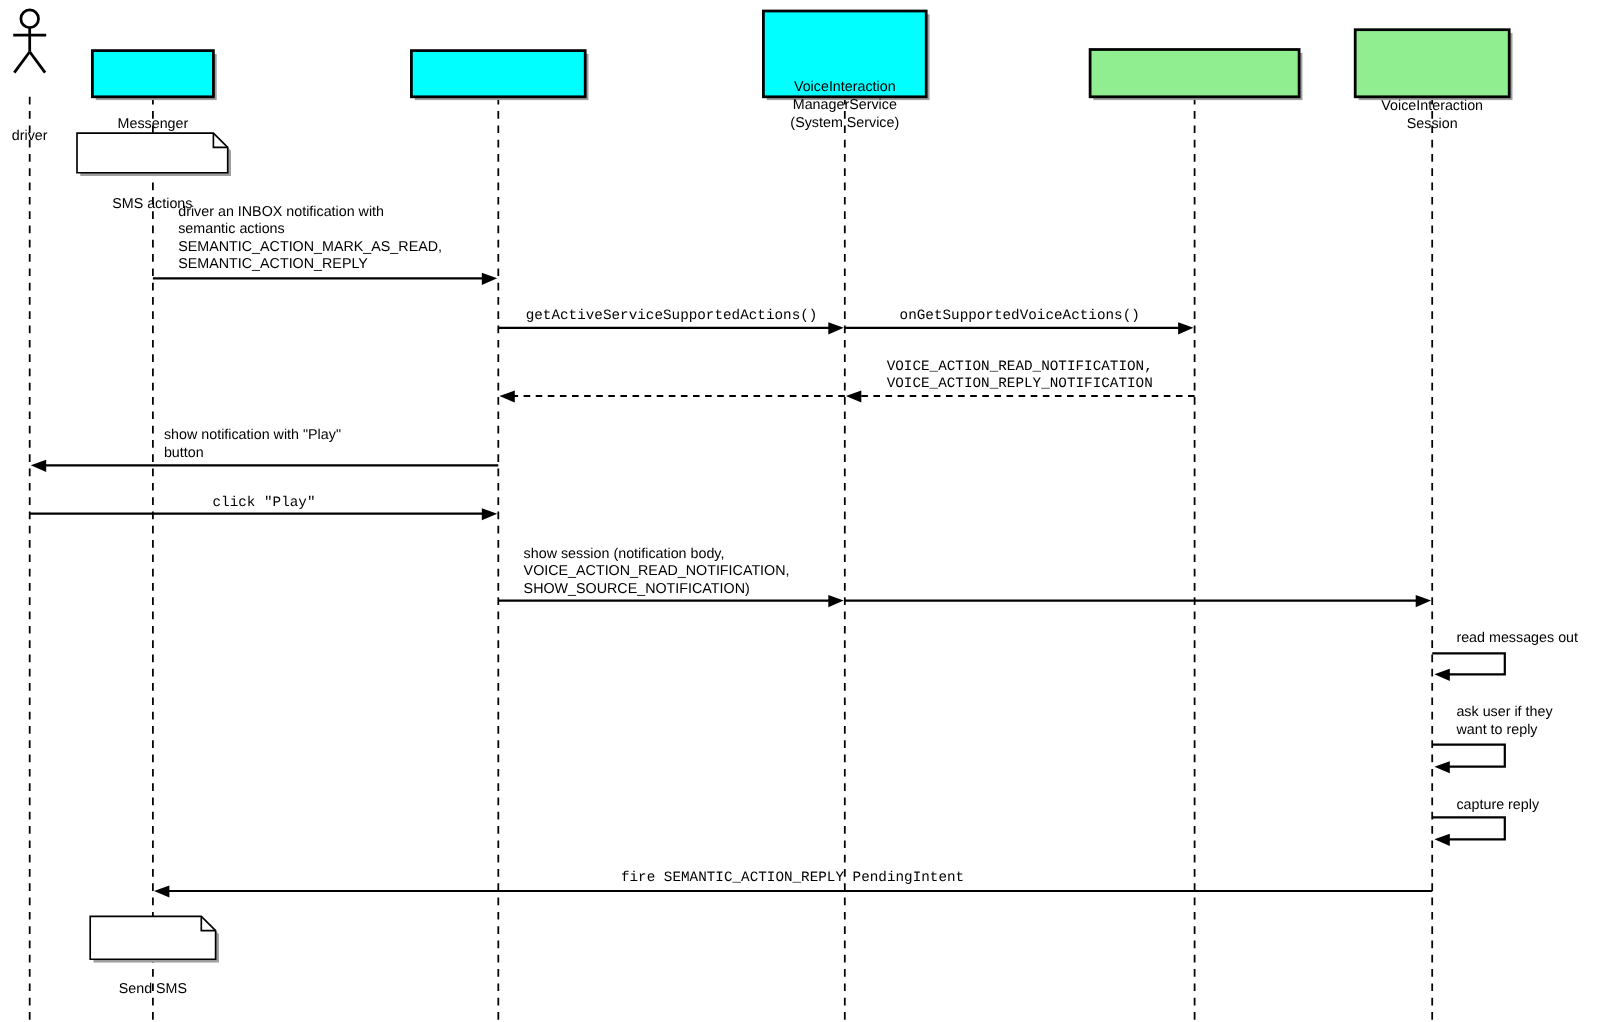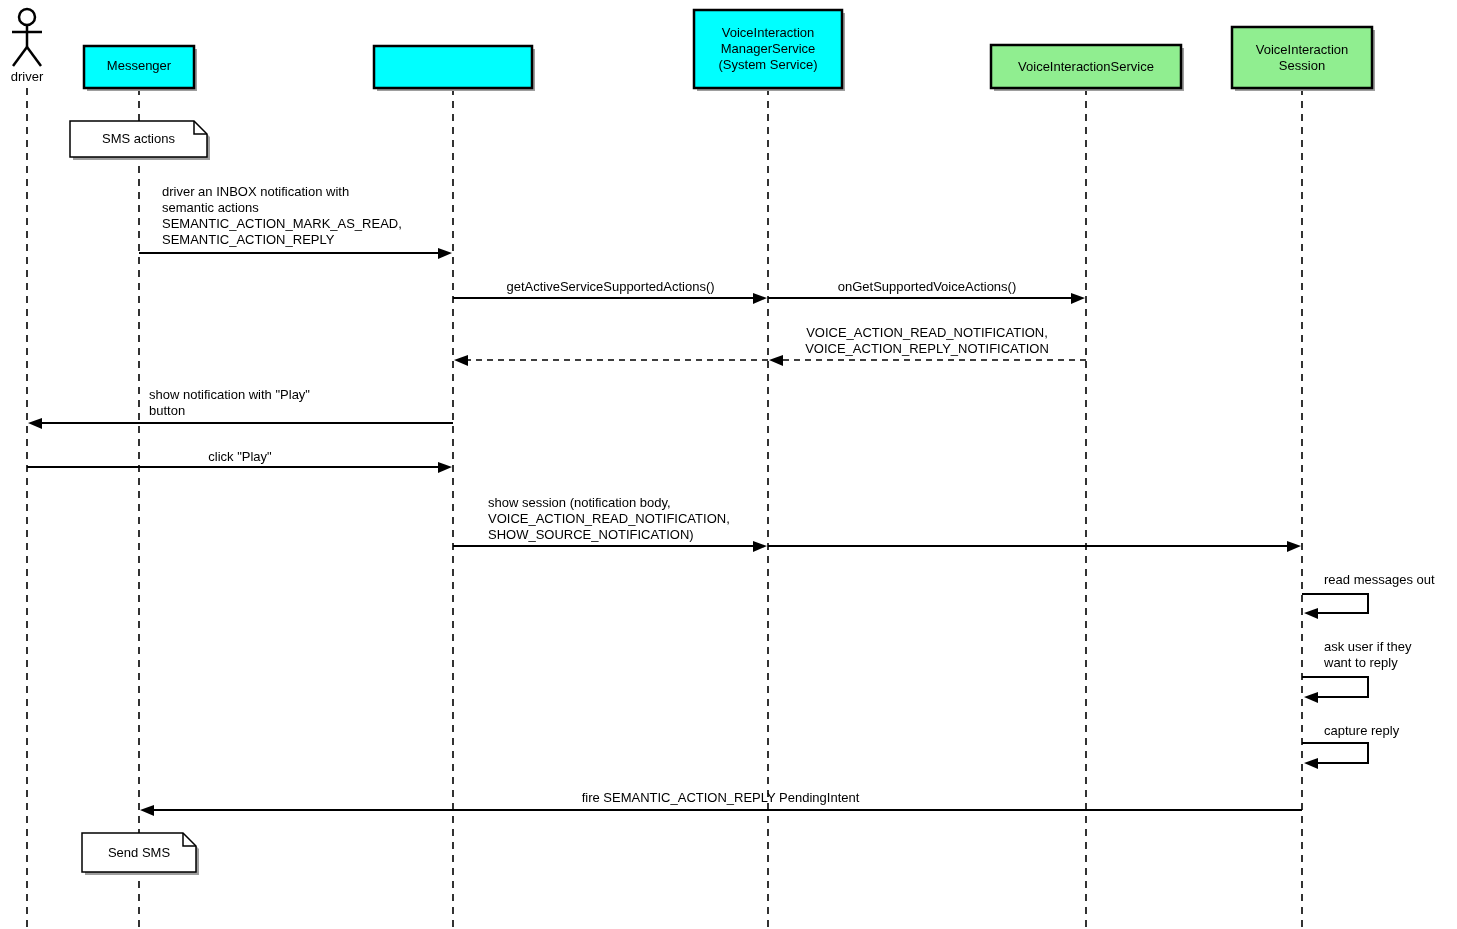"VoiceInteraction" .flexc { margin-top: none -> 46px }
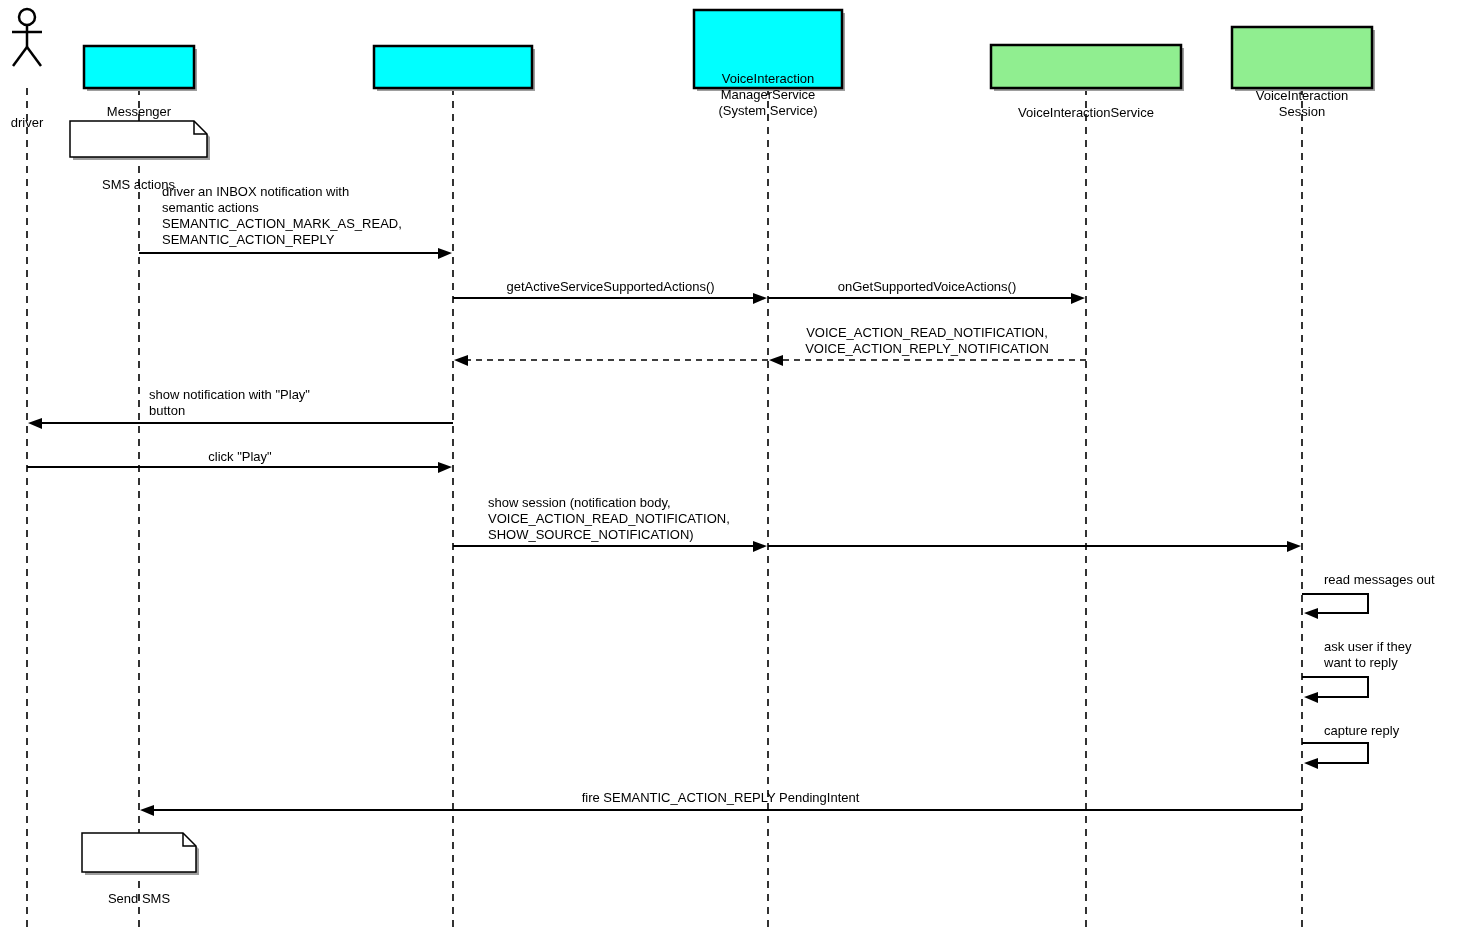"VoiceInteractionService" div.lbl { html: <div>VoiceInteractionService</div> -> none }
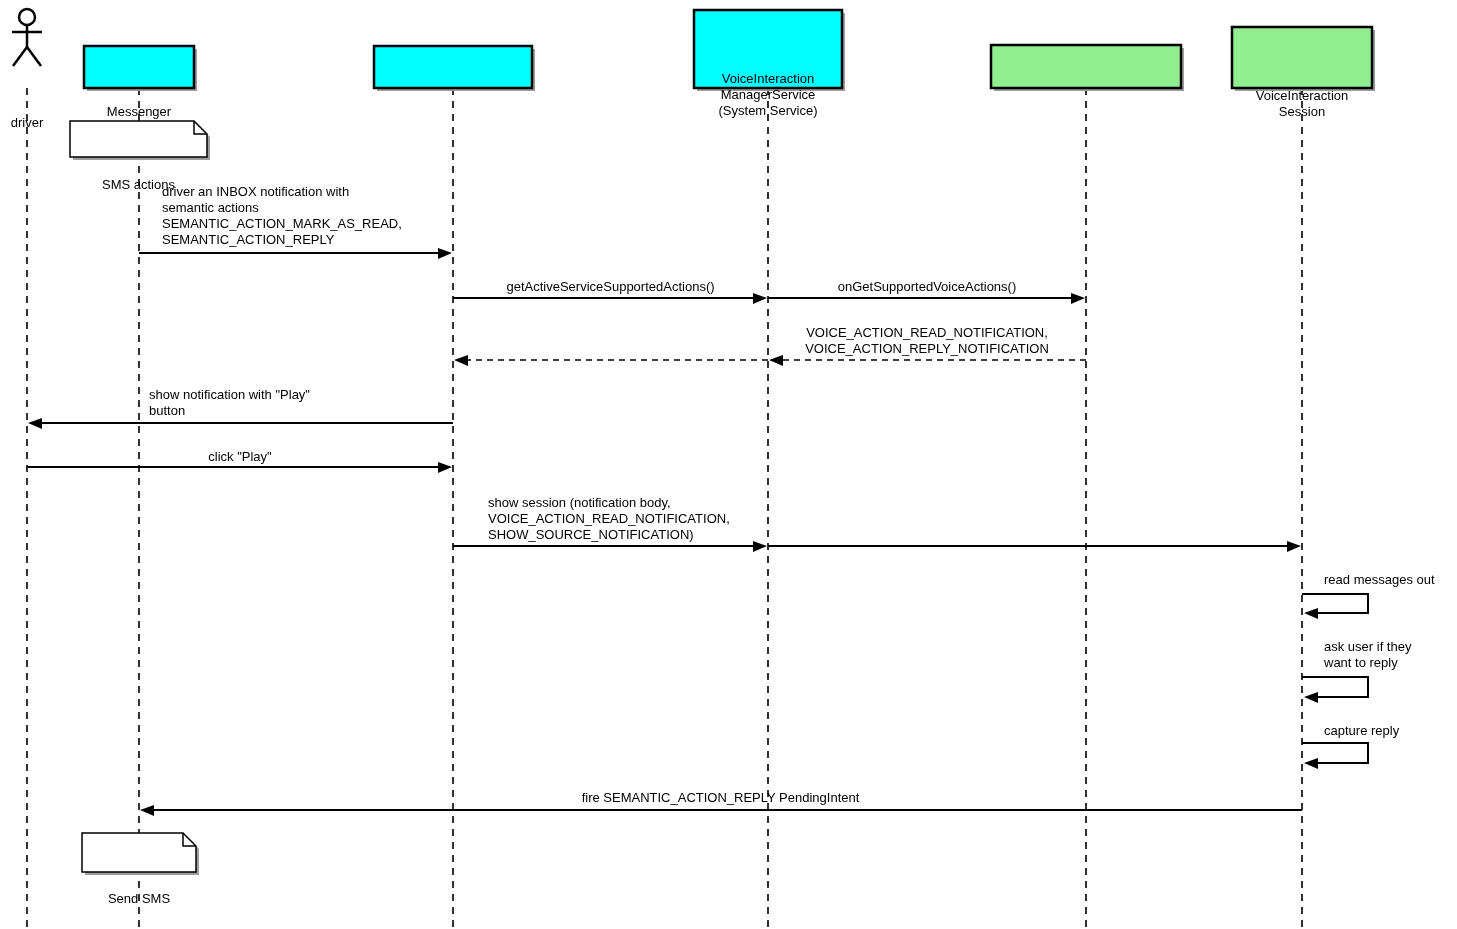"getActiveServiceSupportedActions()" .tc { font-family: none -> Liberation Mono, monospace }
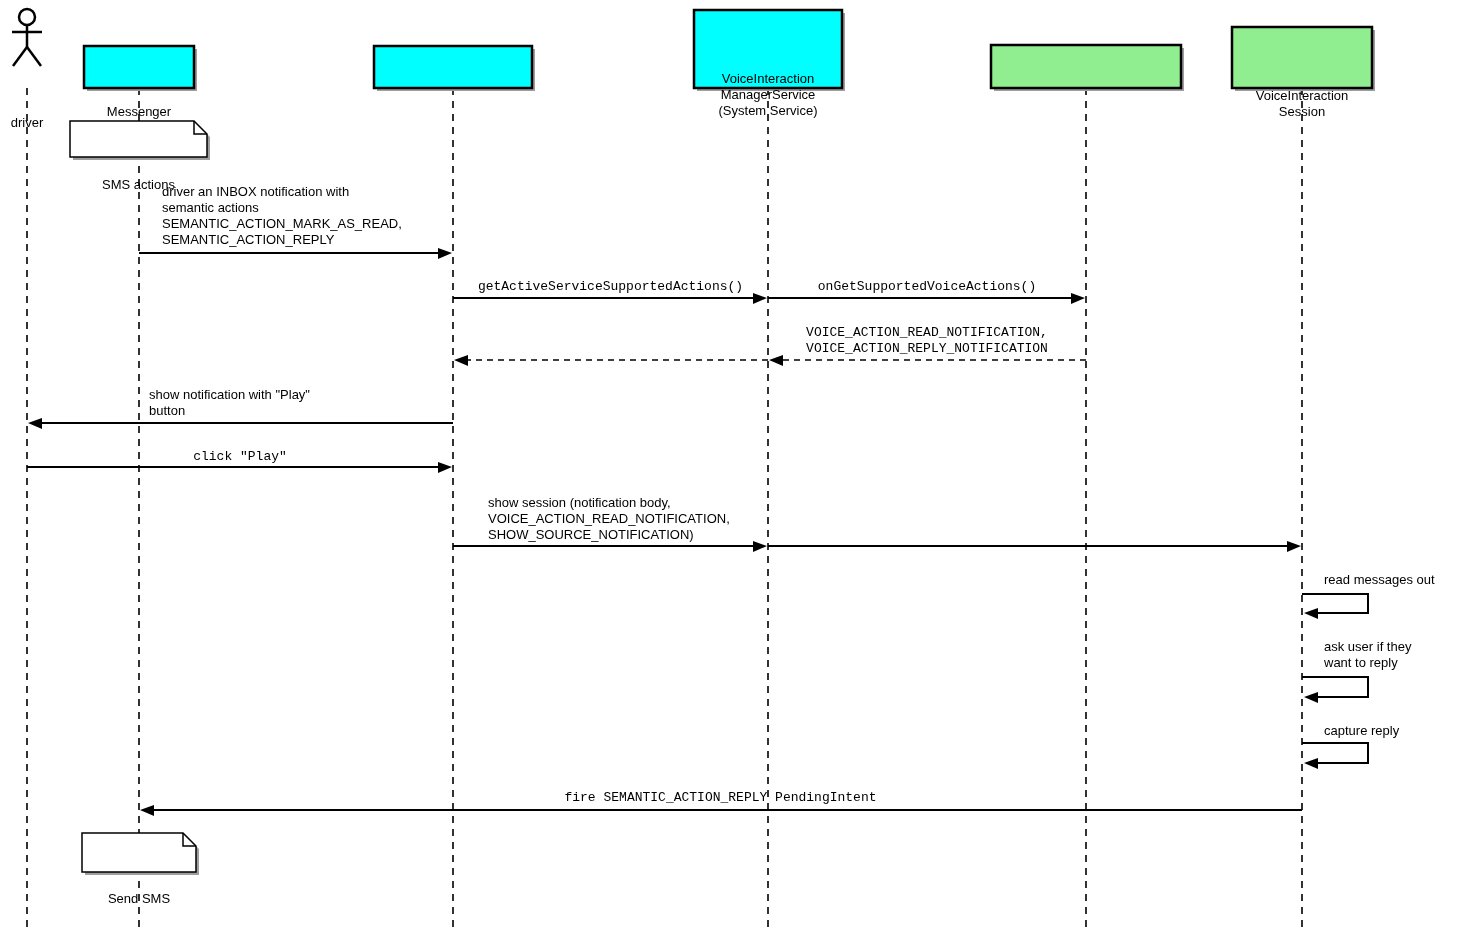"show session (notification body," div.lbl { left: 488px -> 476px }
